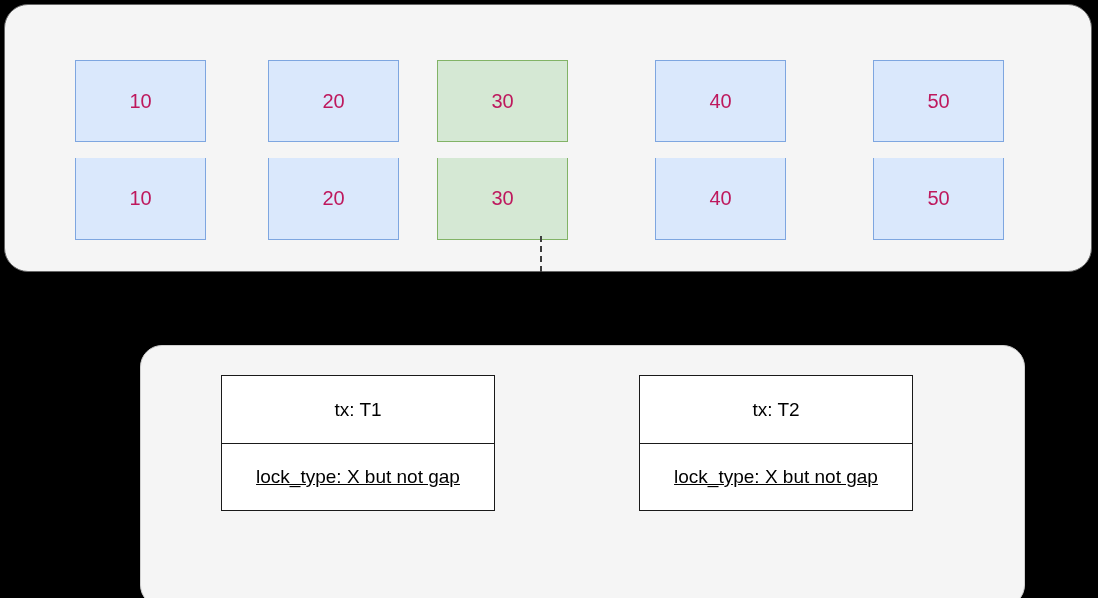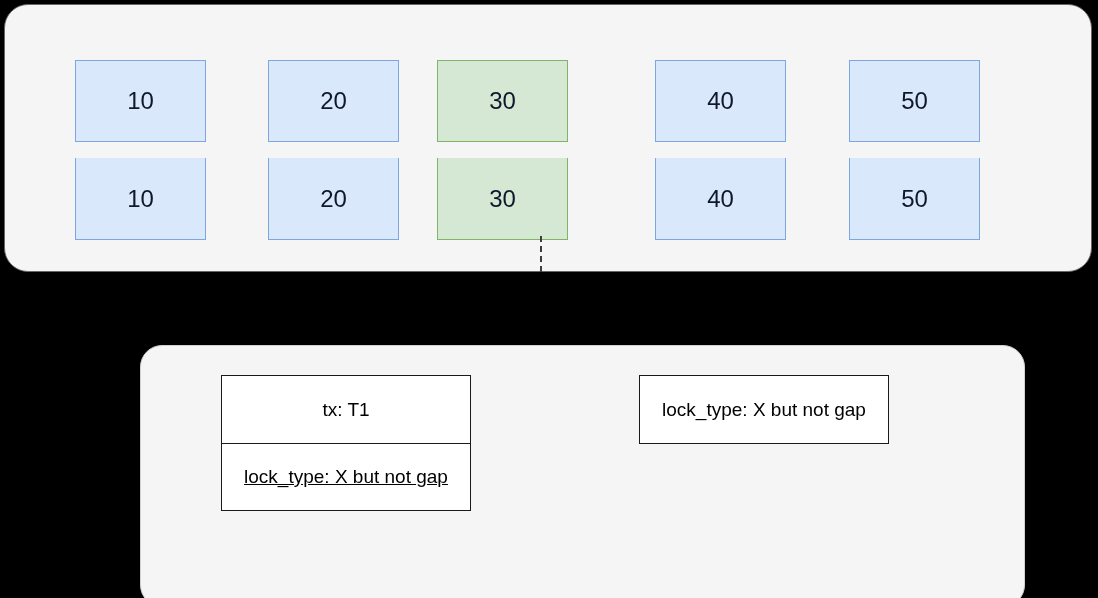"10" .record .half { color: #0f172a -> #be185d; font-size: 24px -> 20px }
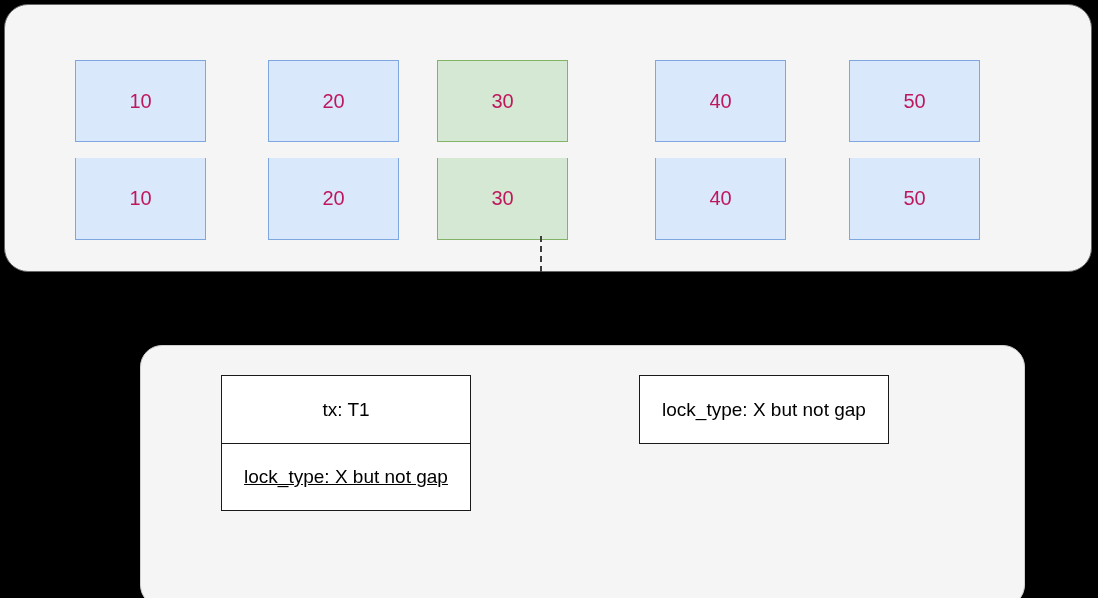"50" div.record { left: 844px -> 868px }
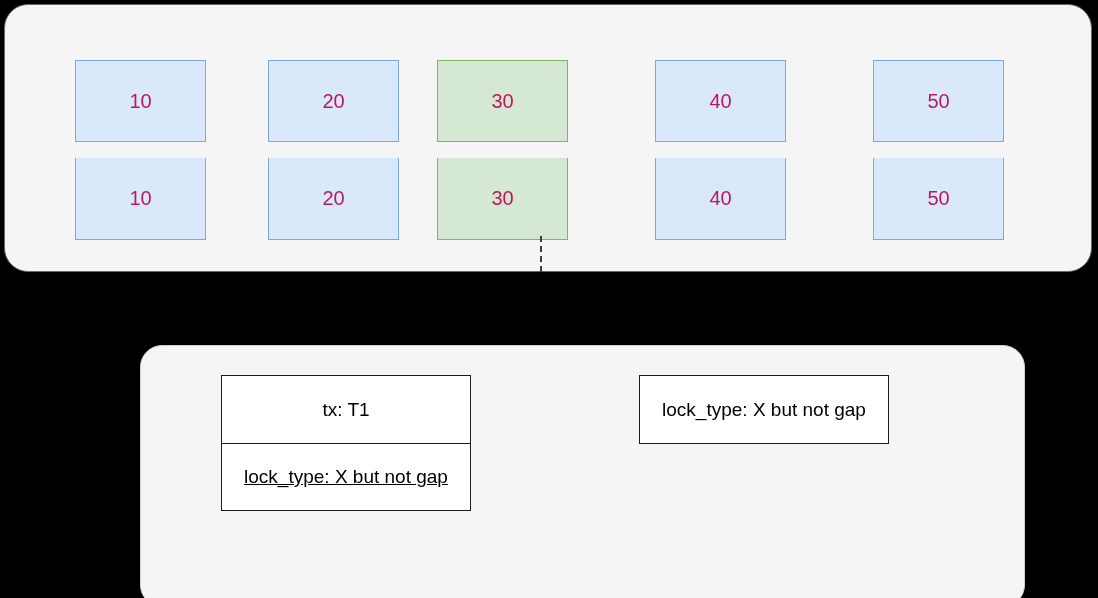"tx: T1" .lock-table { width: 250px -> 274px }
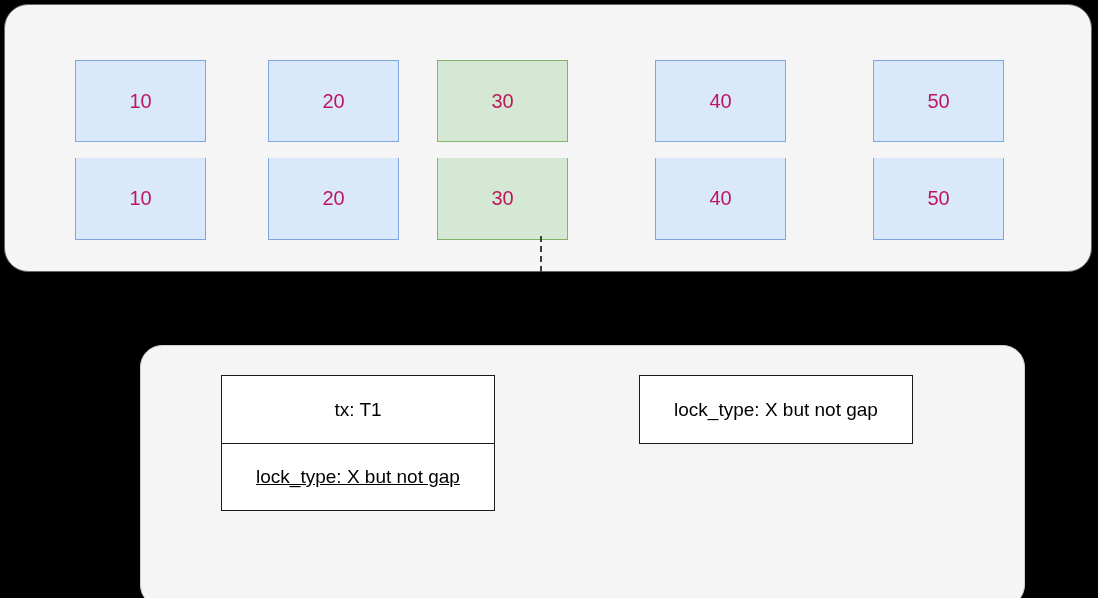"tx: T2" div.row { html: none -> <div>tx: T2</div> }
